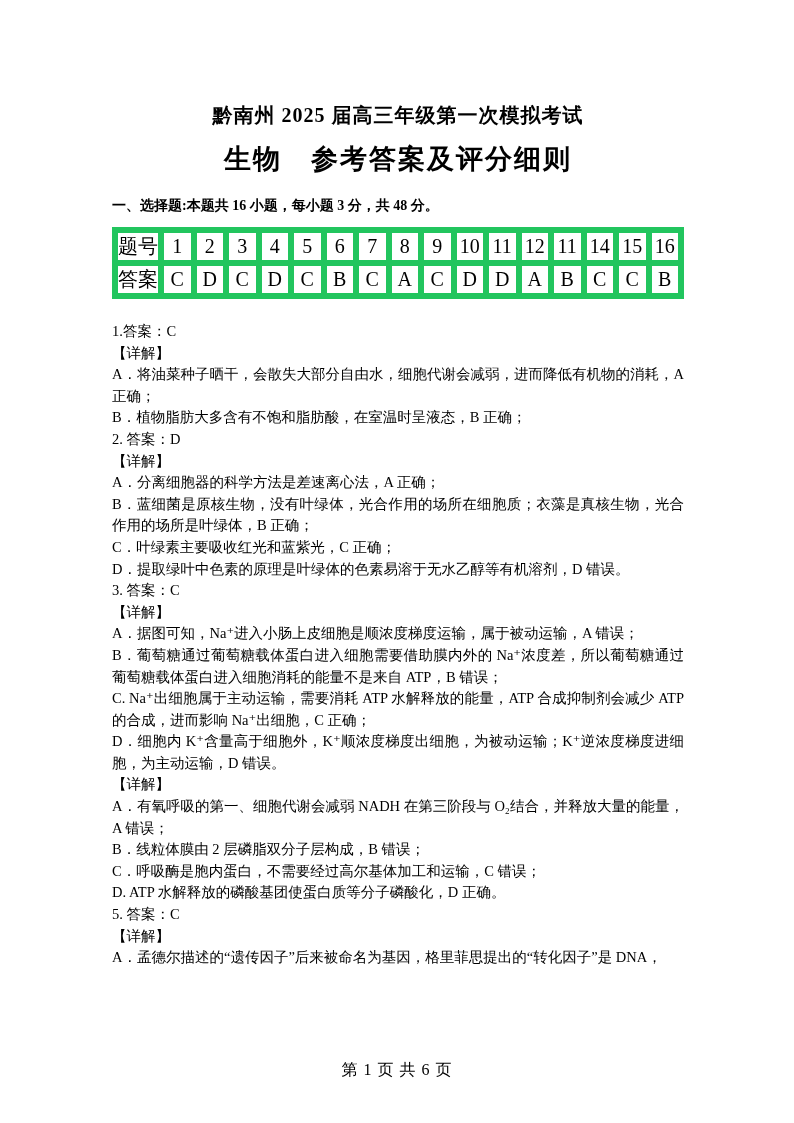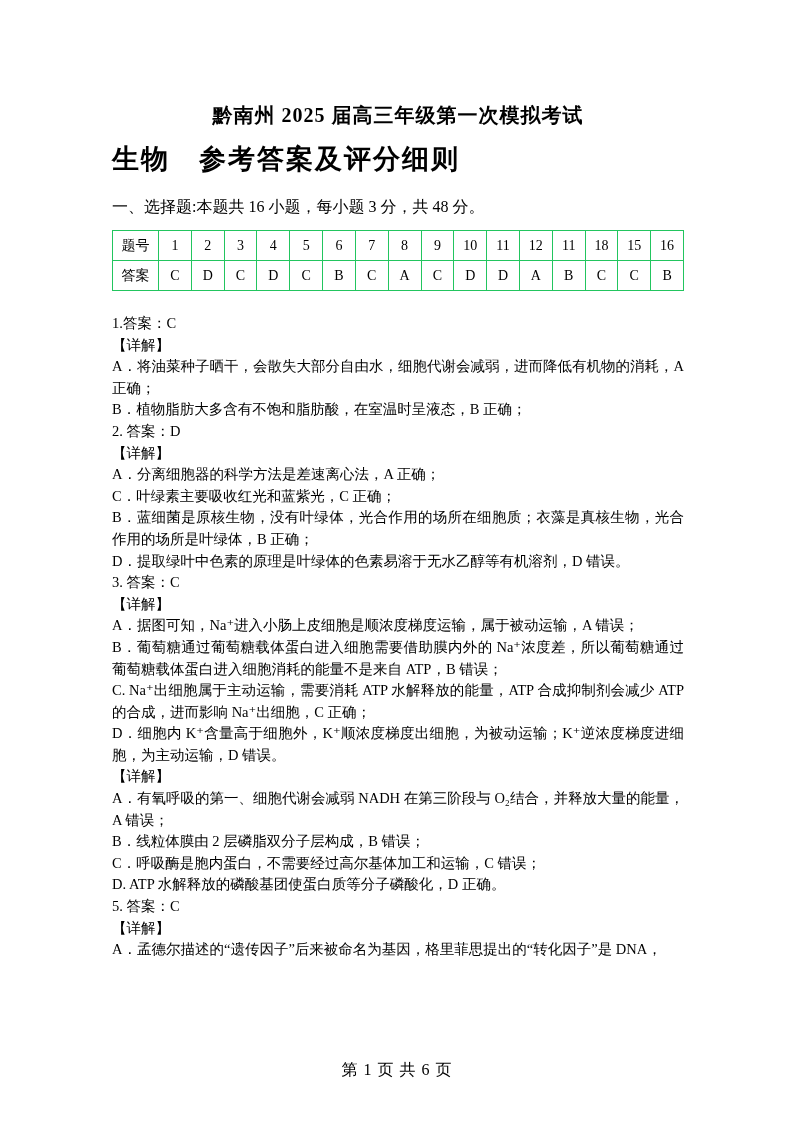"生物 参考答案及评分细则" .subtitle { text-align: none -> center }
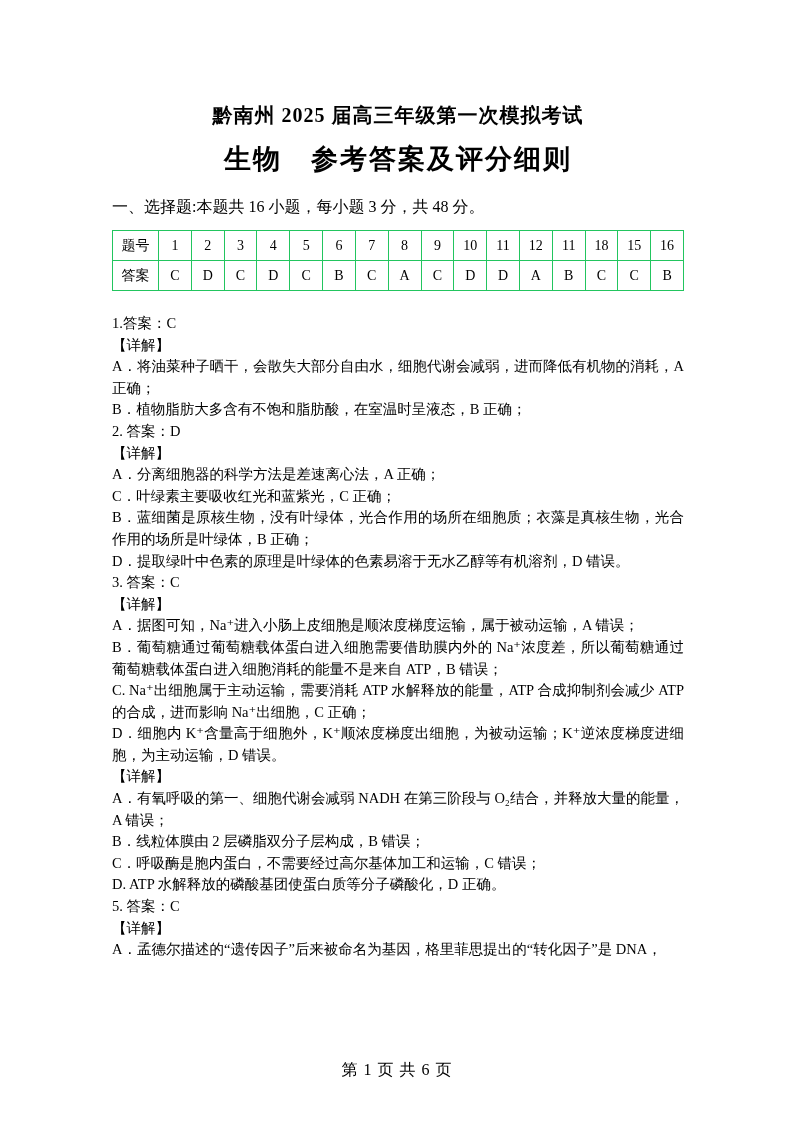"一、选择题:本题共 16 小题，每小题 3 分，共" .section-header { font-size: 16px -> 14px; font-weight: normal -> bold }
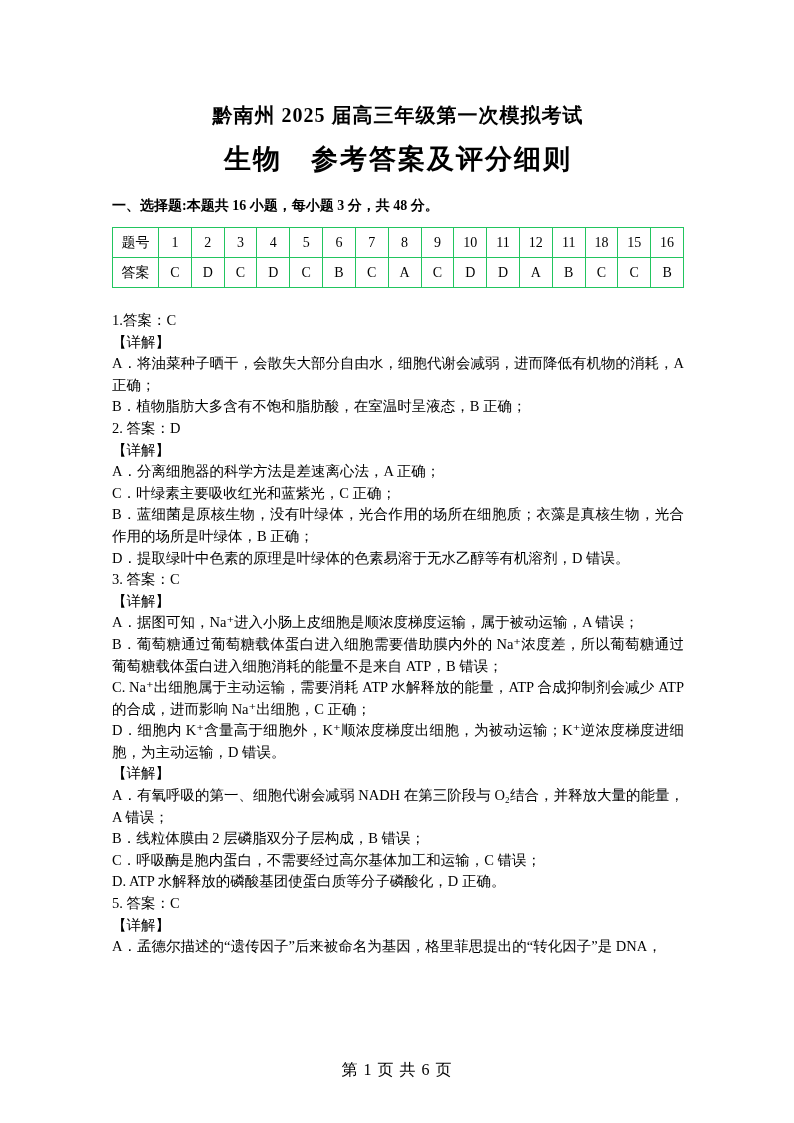"题号" table.answer-table td { border: 1px solid #22c55e -> 6px solid #22c55e; font-size: 14px -> 20px }
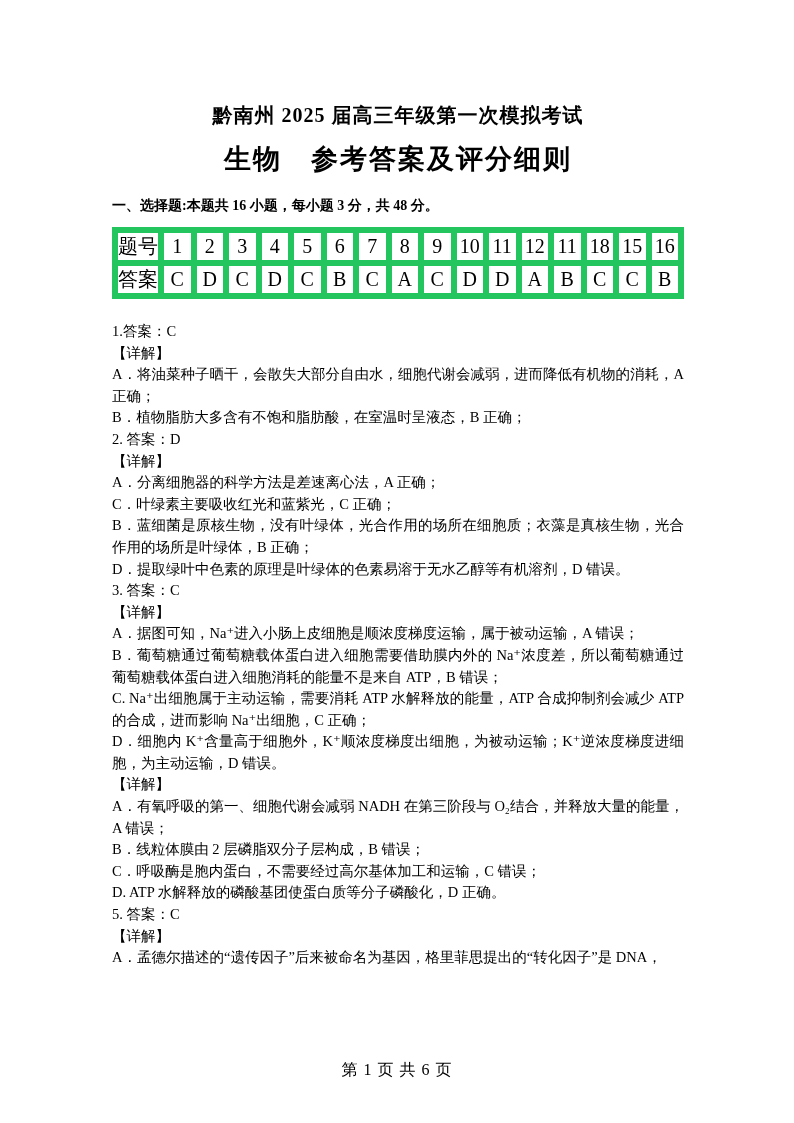"18" td { text: 18 -> 14 }
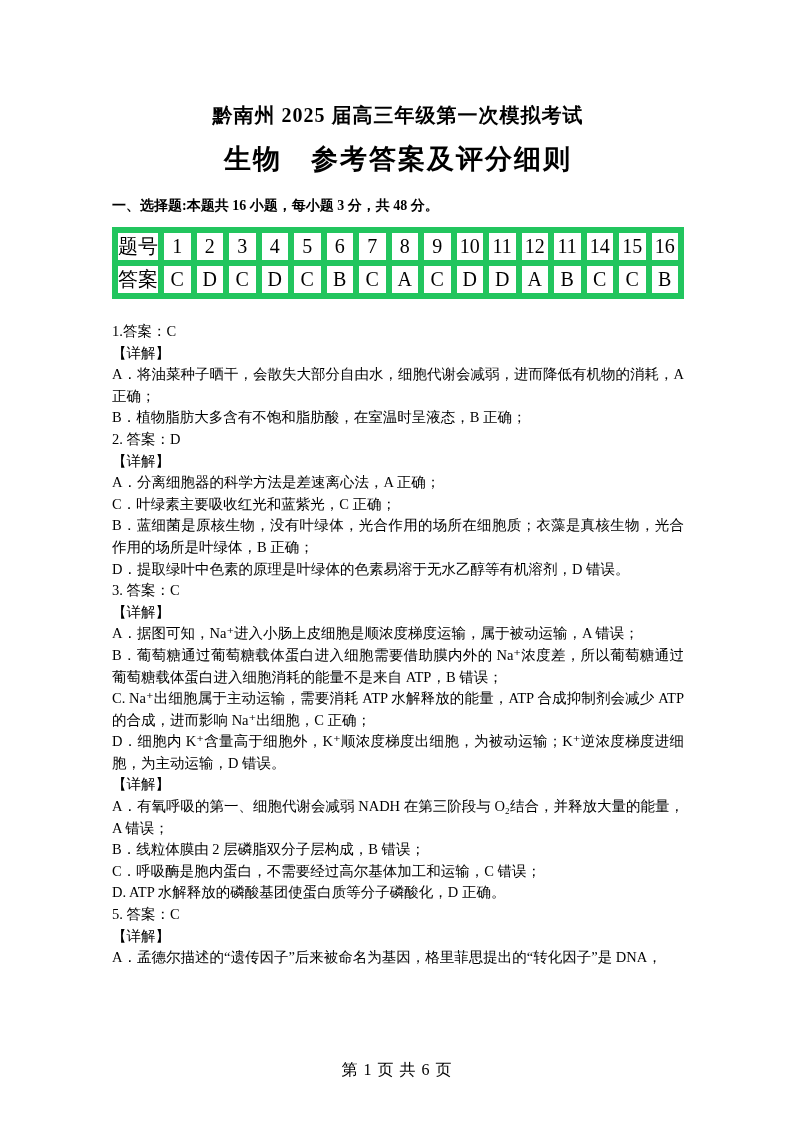"C．叶绿素主要吸收红光和蓝紫光，C 正确；" p.body-line { order: before "B．蓝细菌是原核生物，没有叶绿体，光合作用的场所在细胞质；衣藻是真核生物，光合作" -> after "B．蓝细菌是原核生物，没有叶绿体，光合作用的场所在细胞质；衣藻是真核生物，光合作" }
